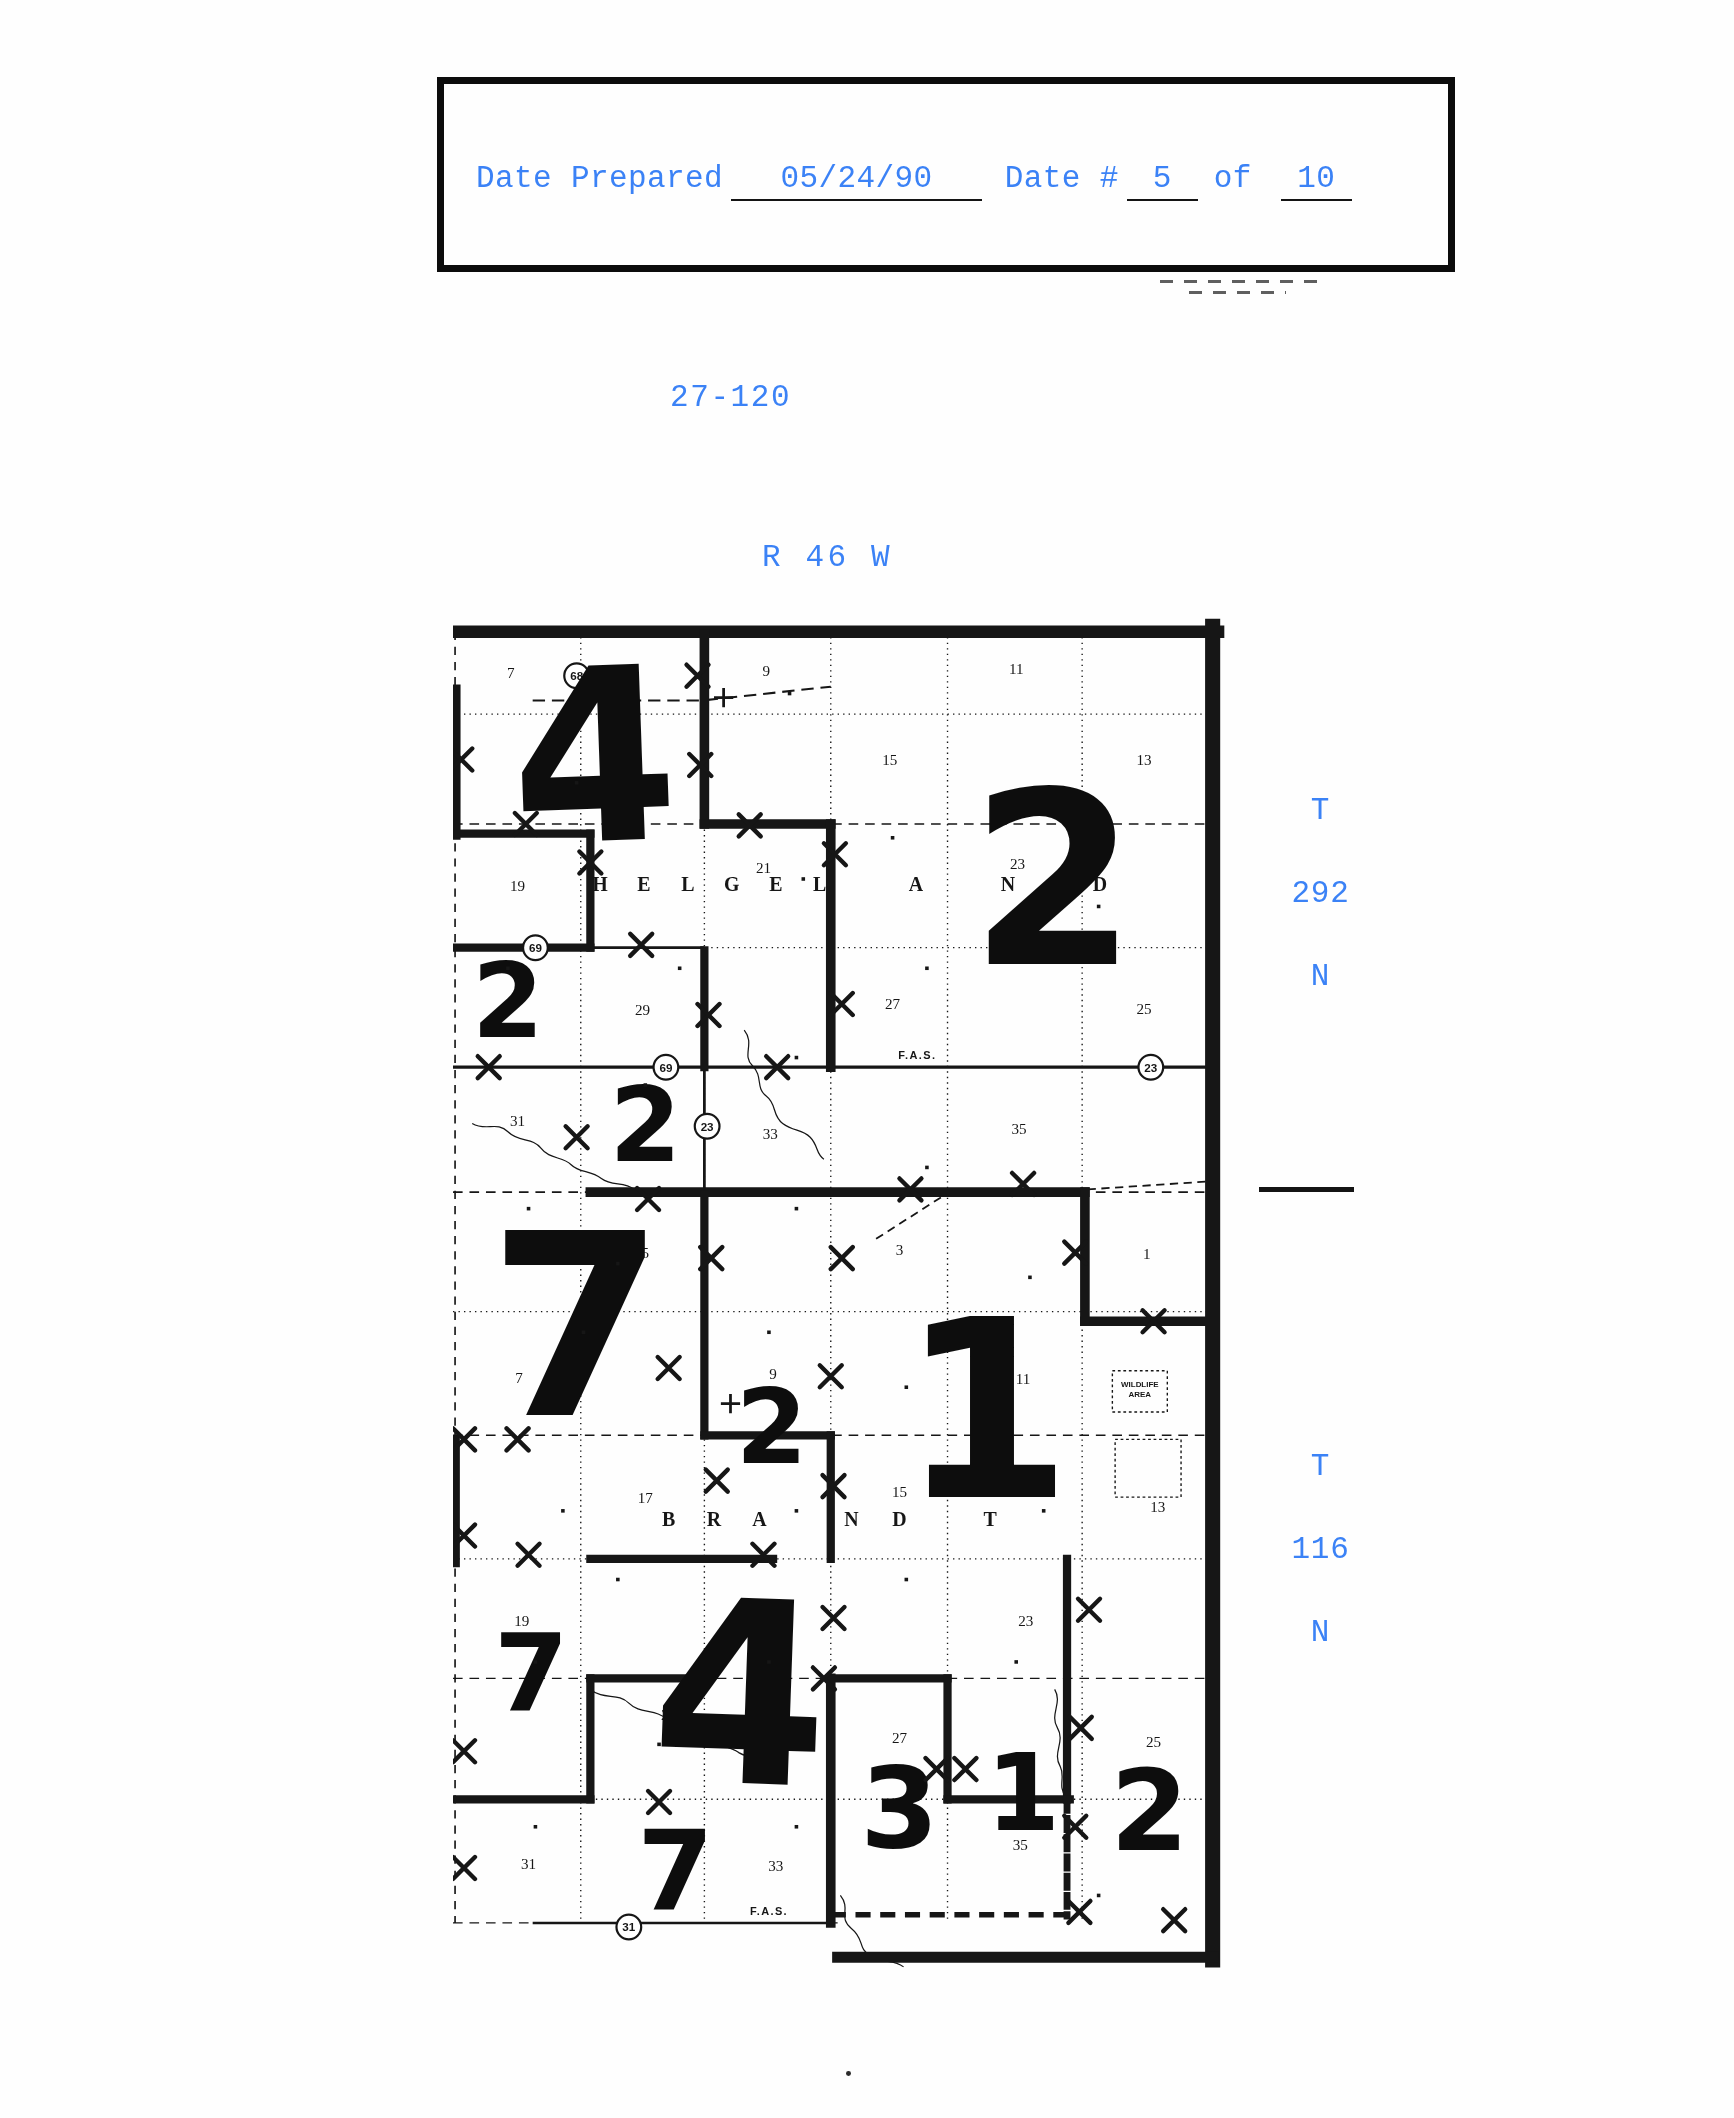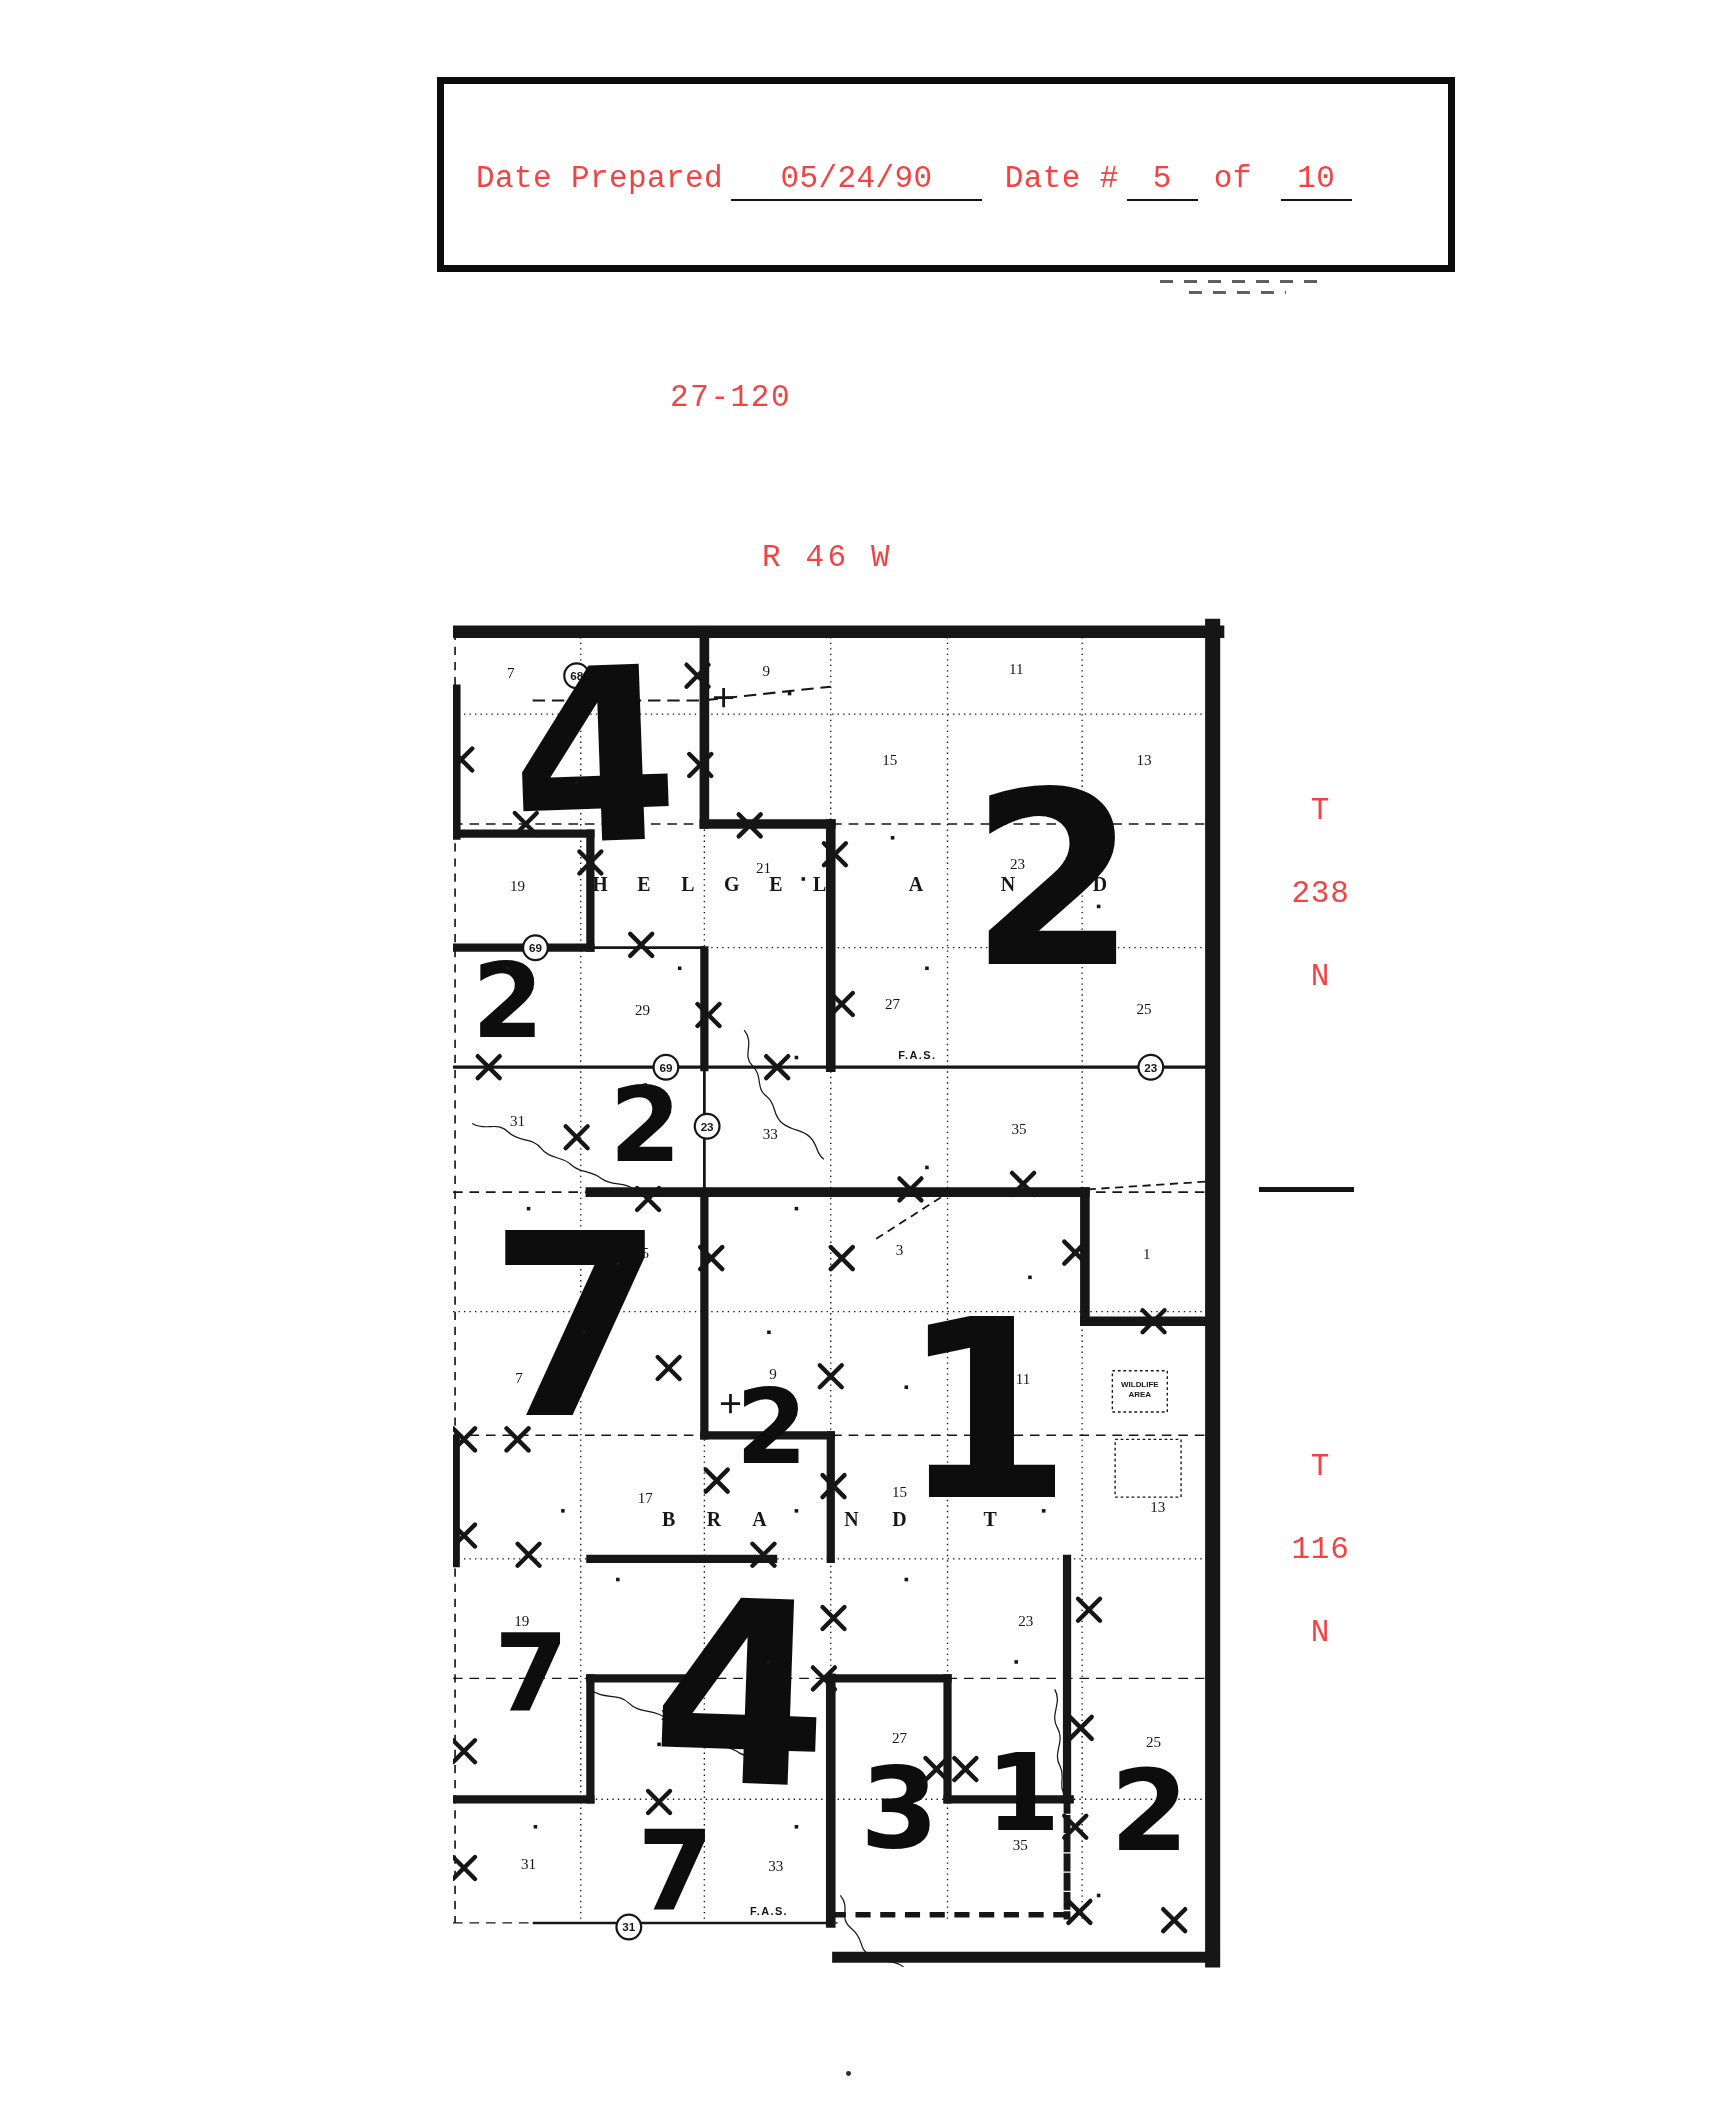"Date Prepared" .page { color: #ef4444 -> #3b82f6 }
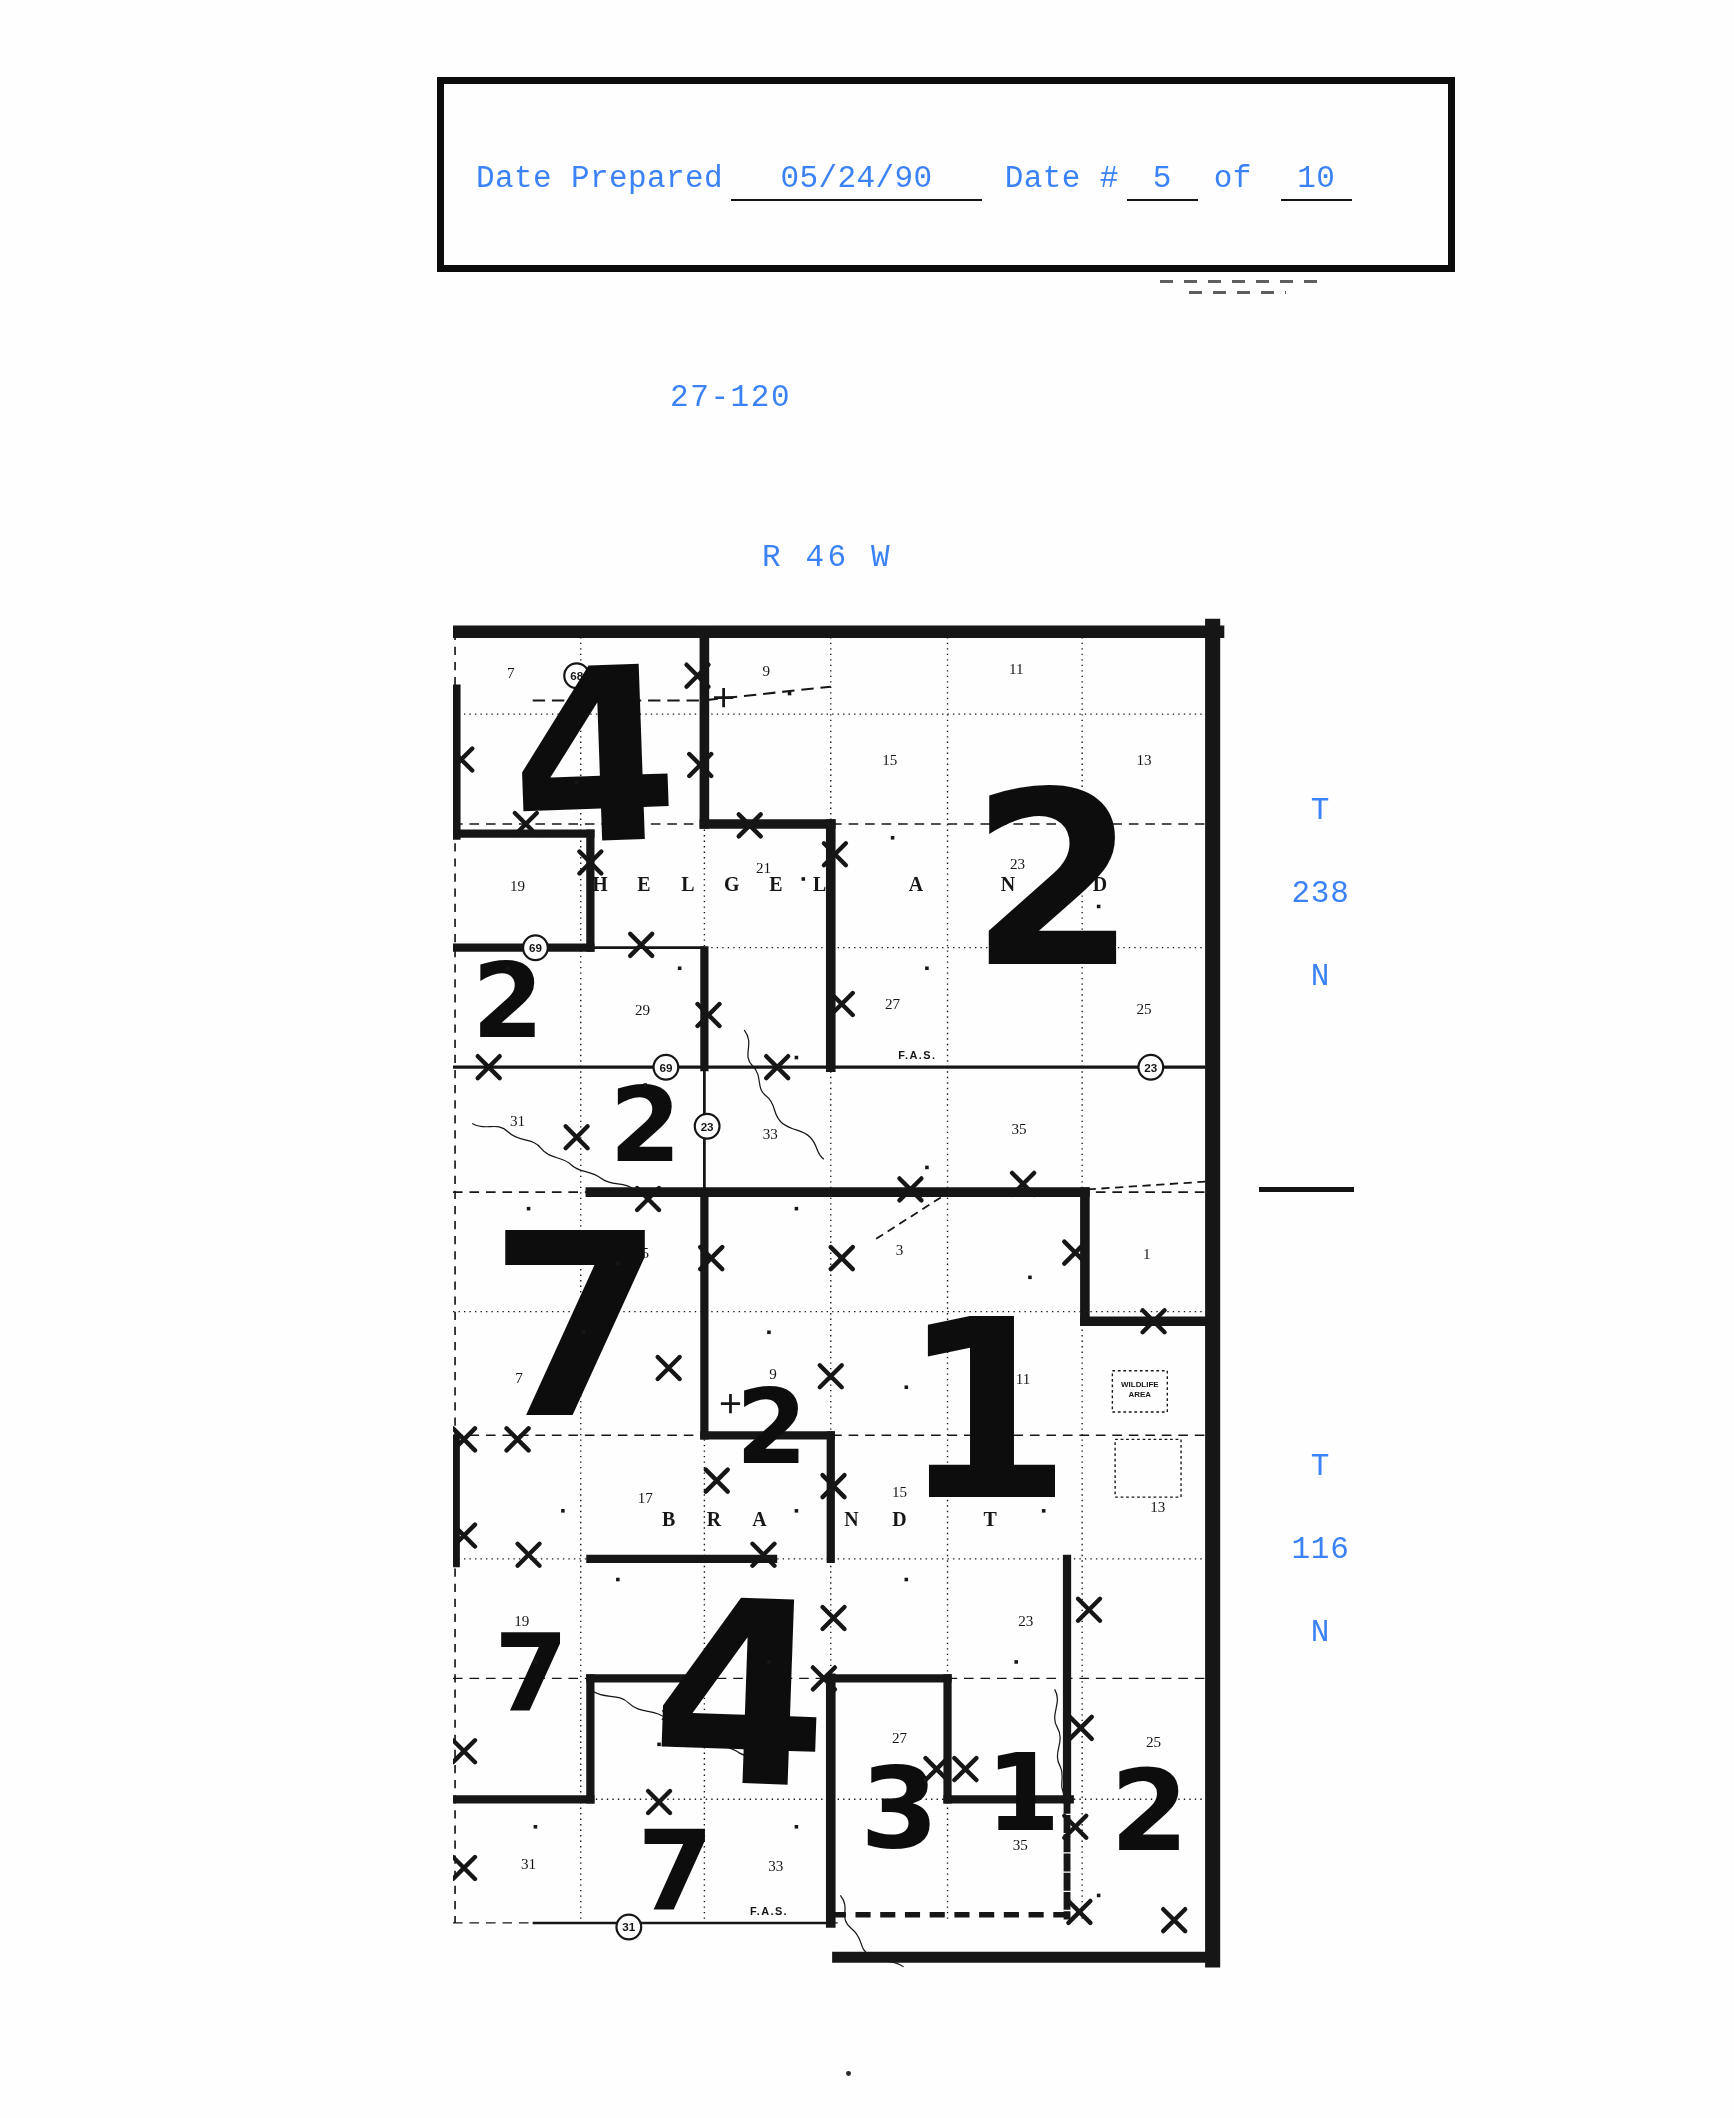"238" div { text: 238 -> 292 }
